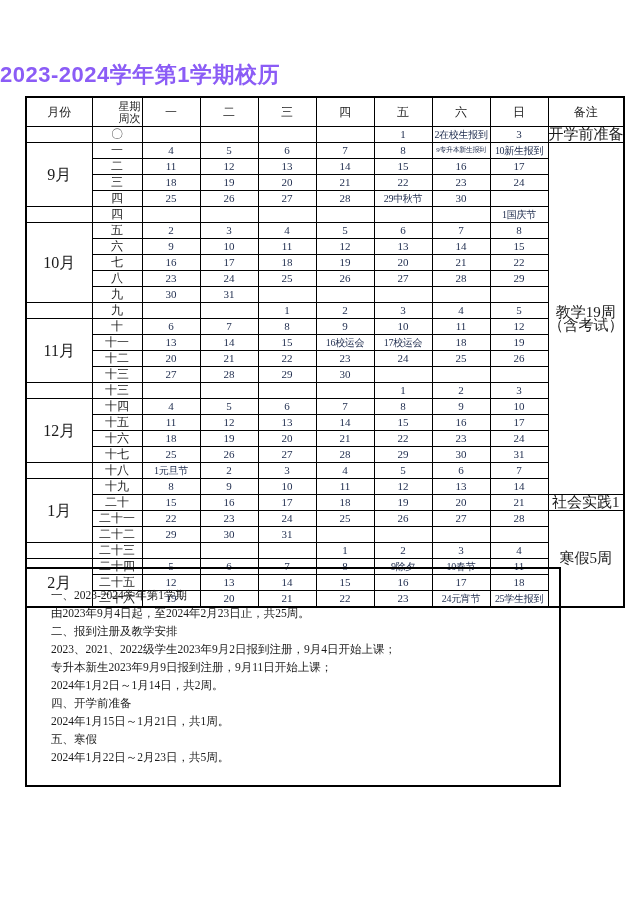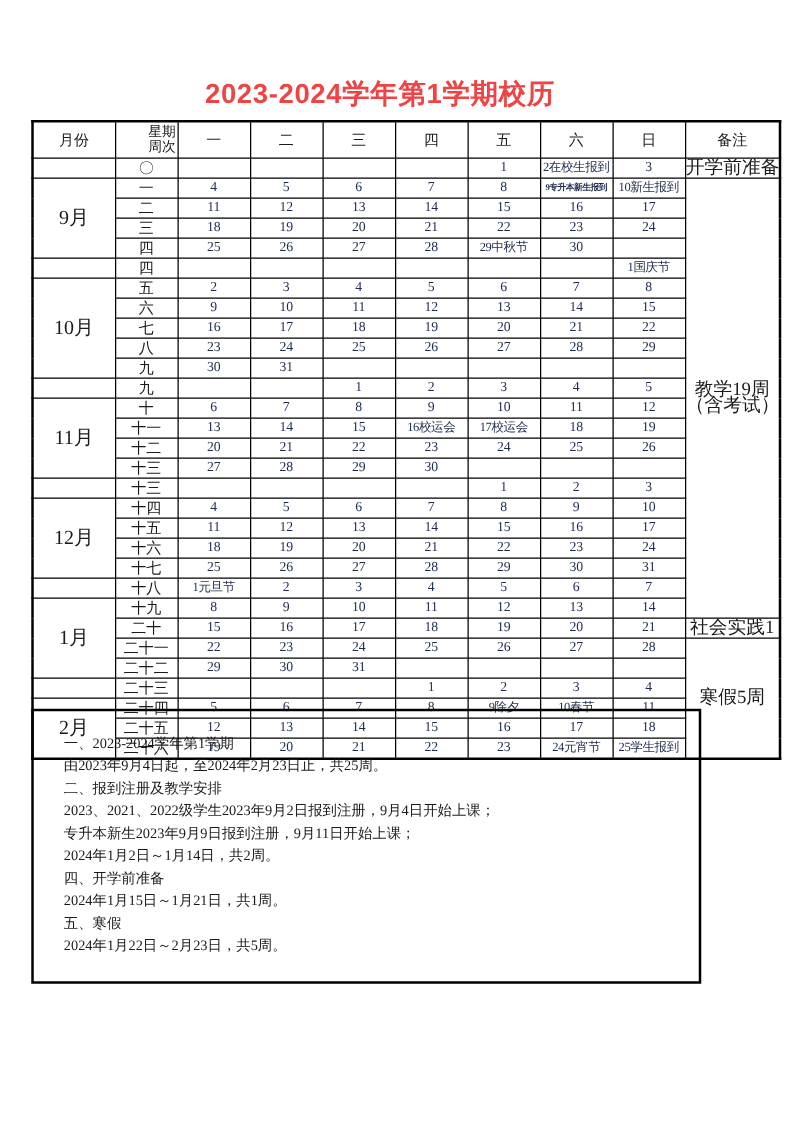"2023-2024学年第1学期校历" .title { color: #ef4444 -> #8b5cf6; text-align: center -> none }
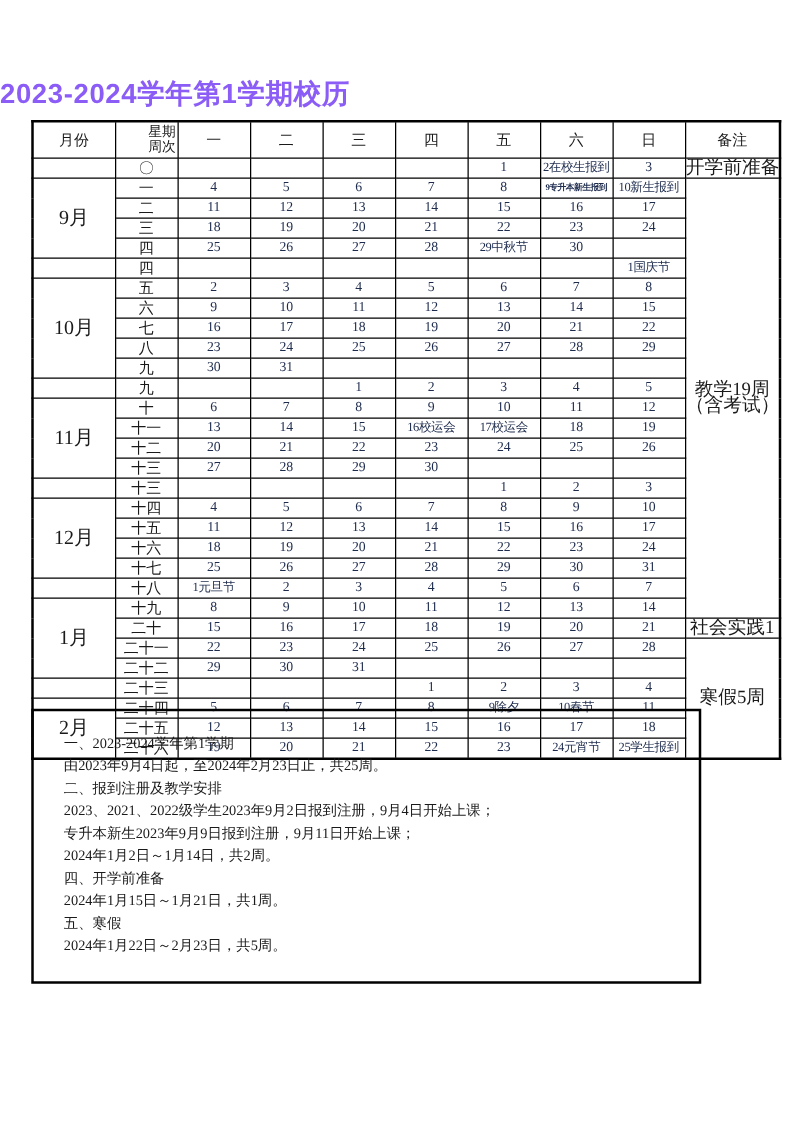"9专升本新生报到" td.day-cell.evt.tiny { font-weight: 700 -> 400 }
